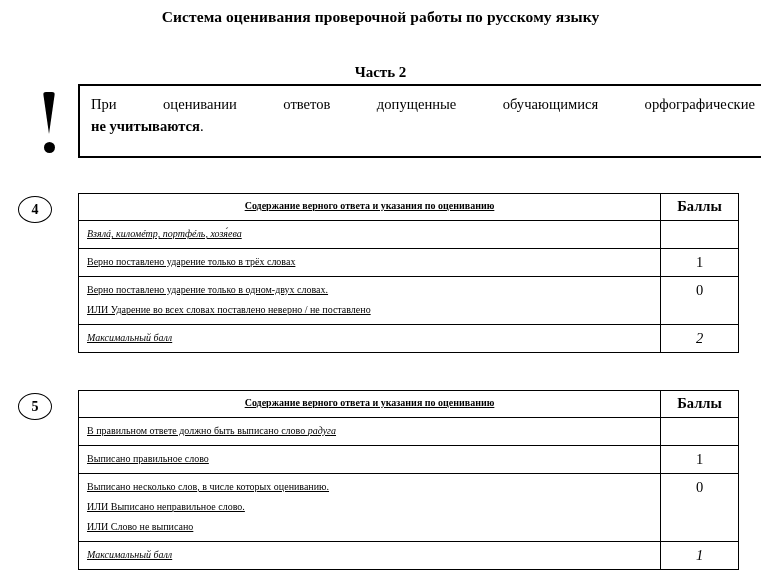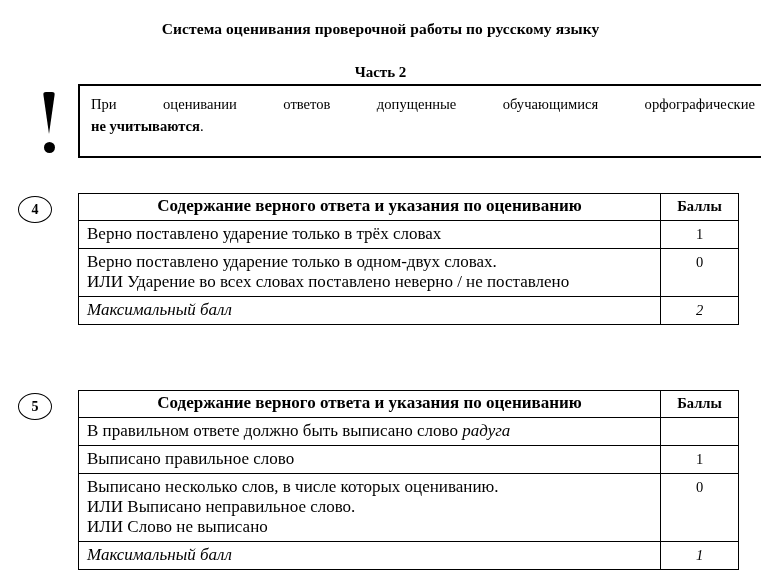"Система оценивания проверочной работы по" .doc-title { top: 20px -> 8px }
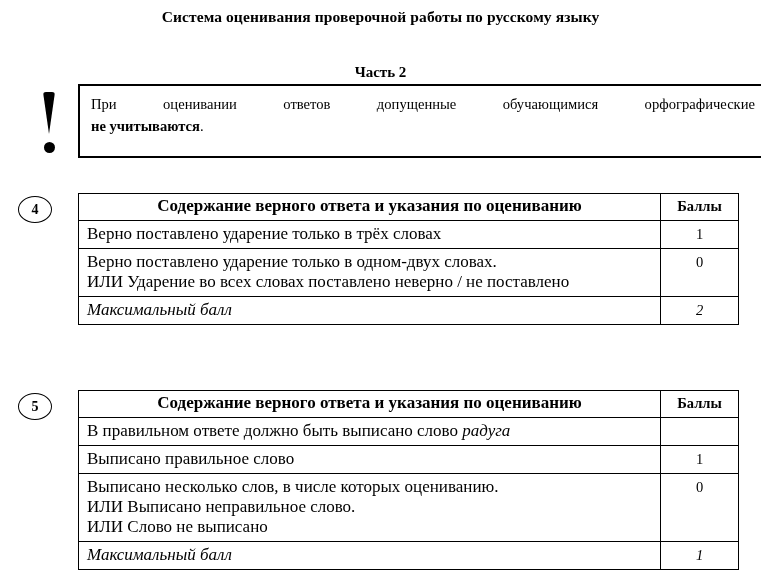"Содержание верного ответа и указания" table.rubric th.c-desc, table.rubric td.c-desc { font-size: 17px -> 10px; text-decoration: none -> underline }
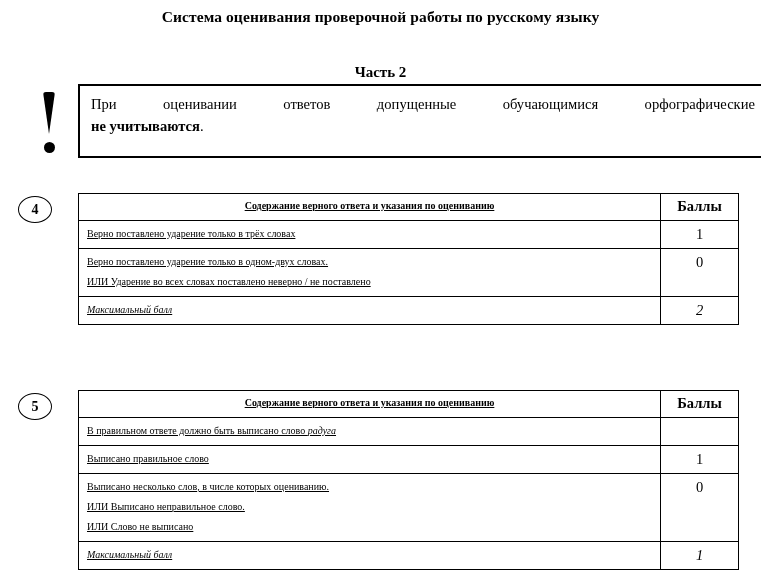"Взялá, киломéтр, портфéль, хозя́ева" tr { html: none -> <tr> <td>Взялá, киломéтр, портфéль, хозя́ева</td> <td></td> </tr> }
